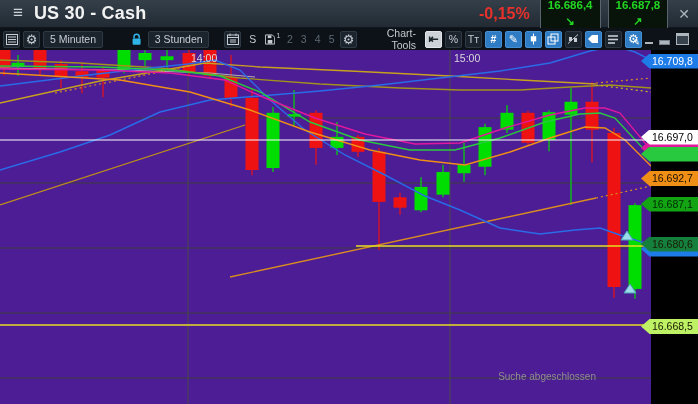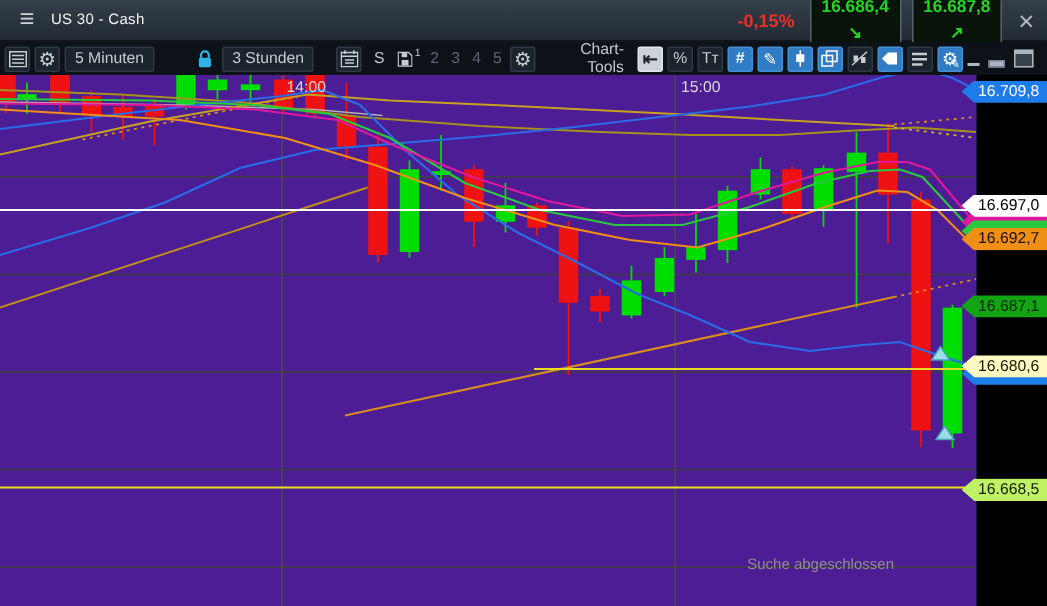"US 30 - Cash" .tb-title { font-size: 10px -> 18px; font-weight: normal -> bold }
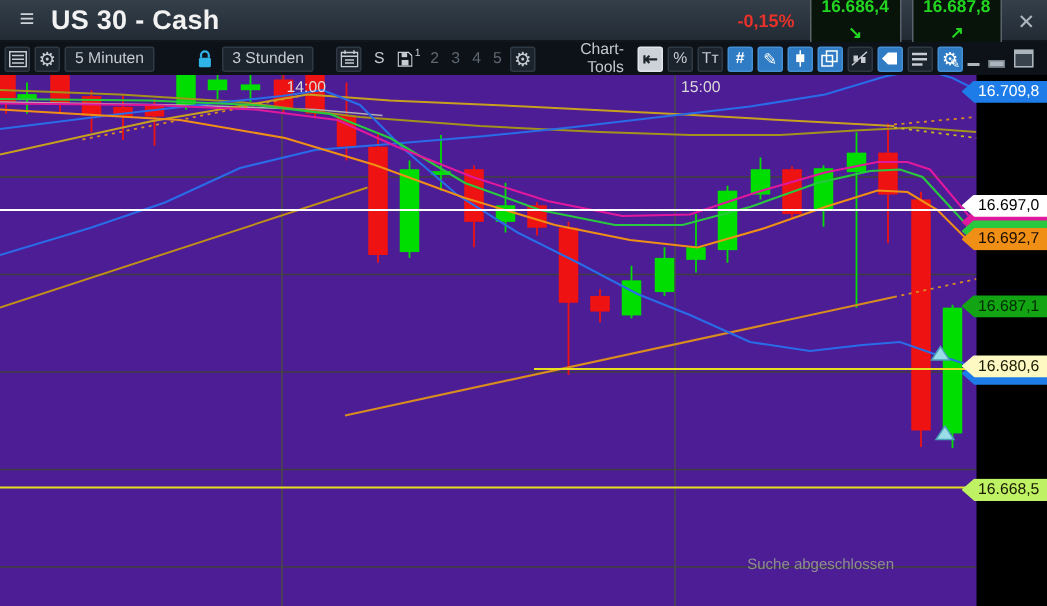"-0,15%" .change { font-size: 12px -> 16px }
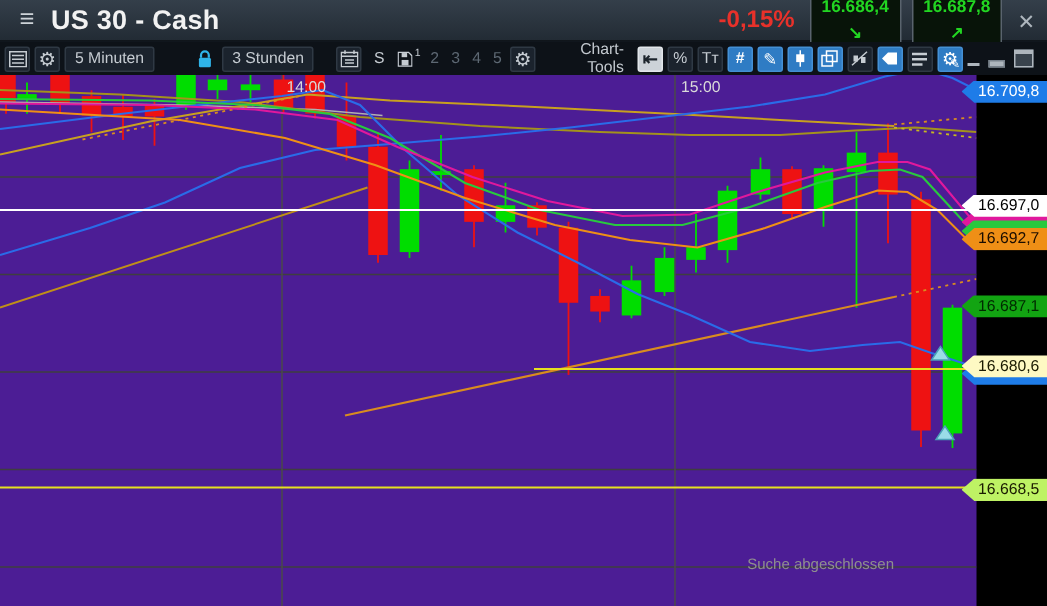"16.692,7" div.pricetag { top: 152px -> 171px }
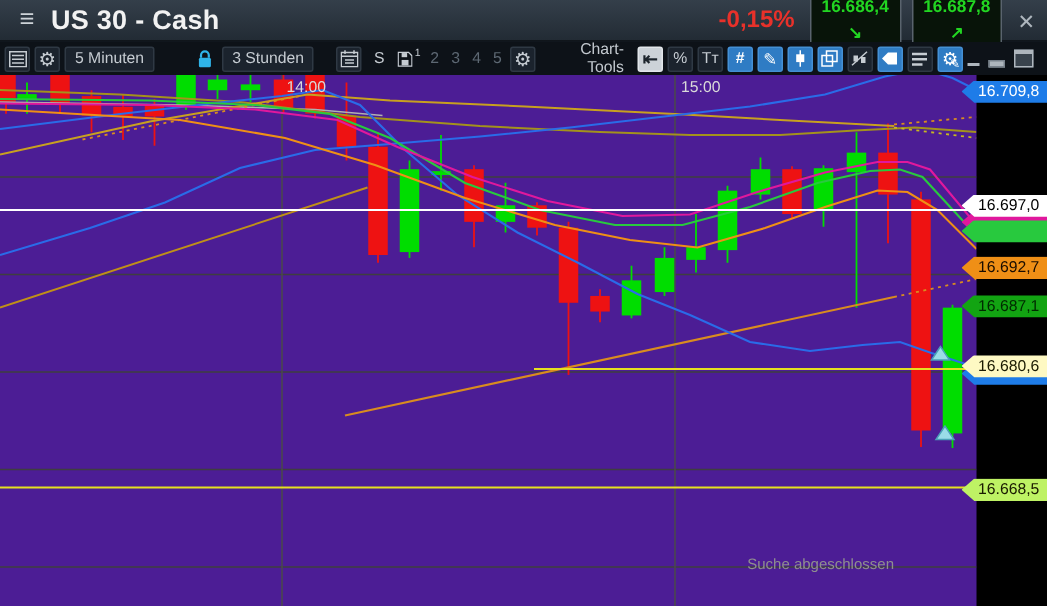"16.680,6" div.pricetag { background: #fef9c3 -> #15803d }
